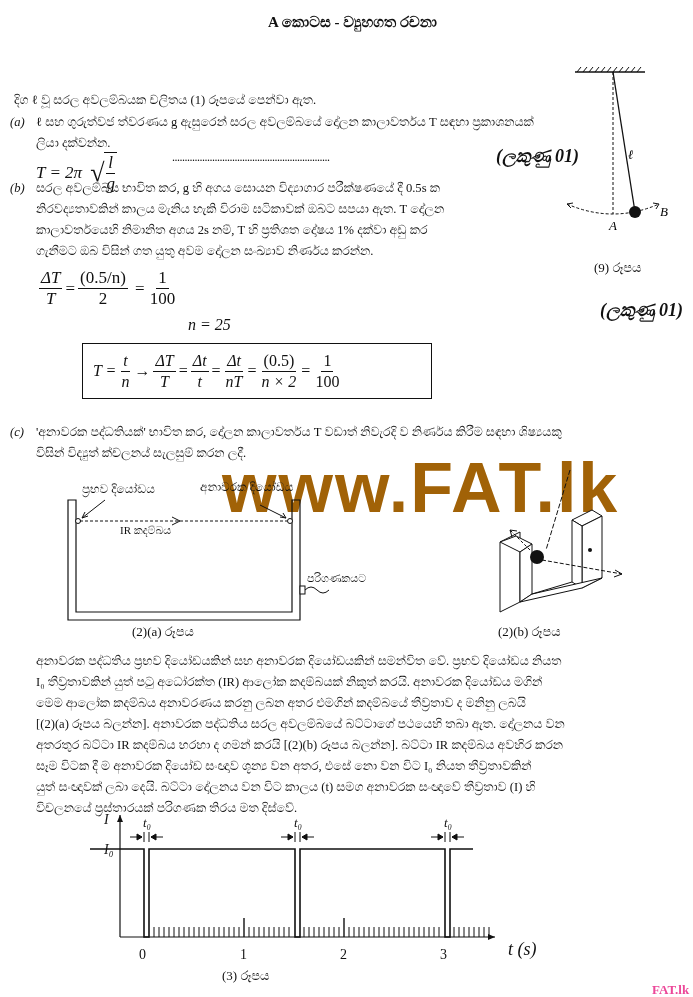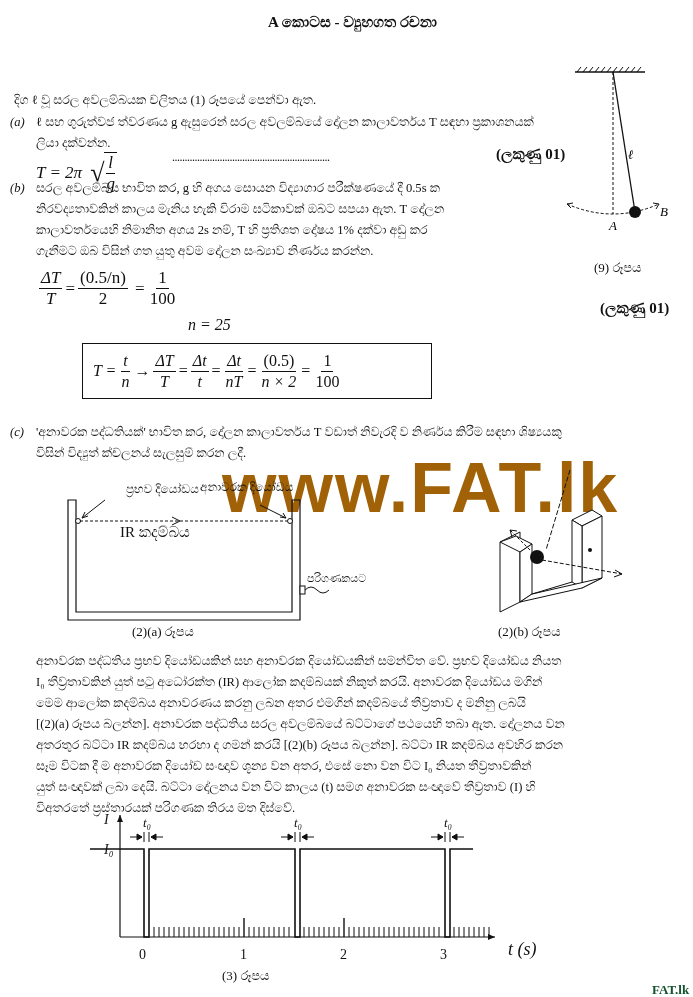"(ලකුණු 01)" .marks { font-size: 15px -> 18px; font-style: none -> italic }
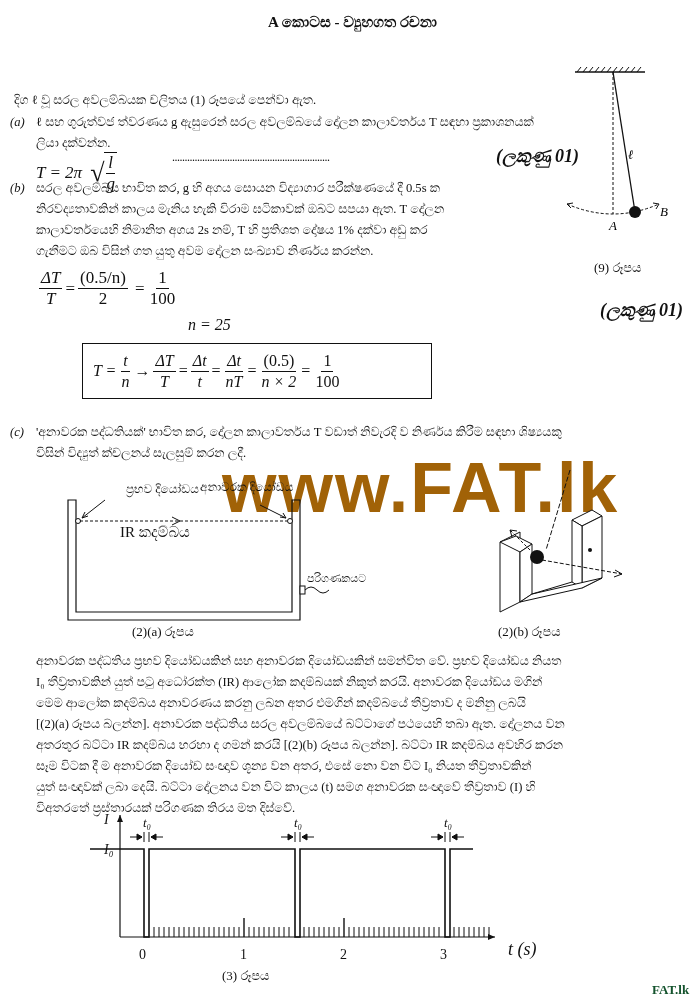"ප්‍රභව දියෝඩය" div.abs { margin-left: 44px -> none }
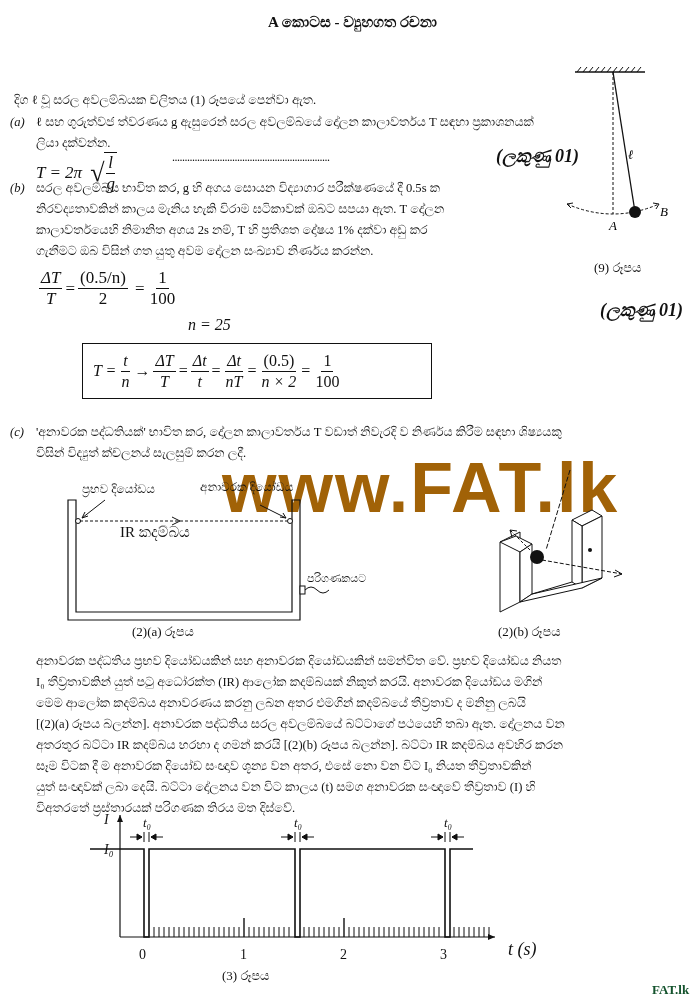"IR කදම්බය" div.abs { font-size: 15px -> 11px }
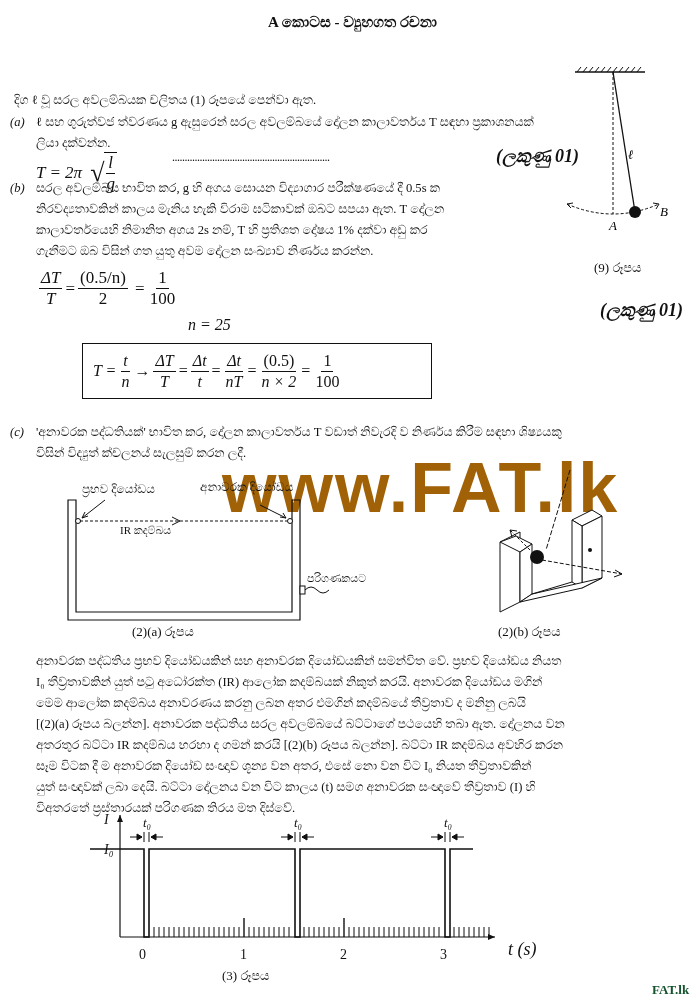"විඅතරතේ ප්‍රස්තාරයක් පරිගණක තිරය මත" div.abs { text: විඅතරතේ -> විචලනයේ }
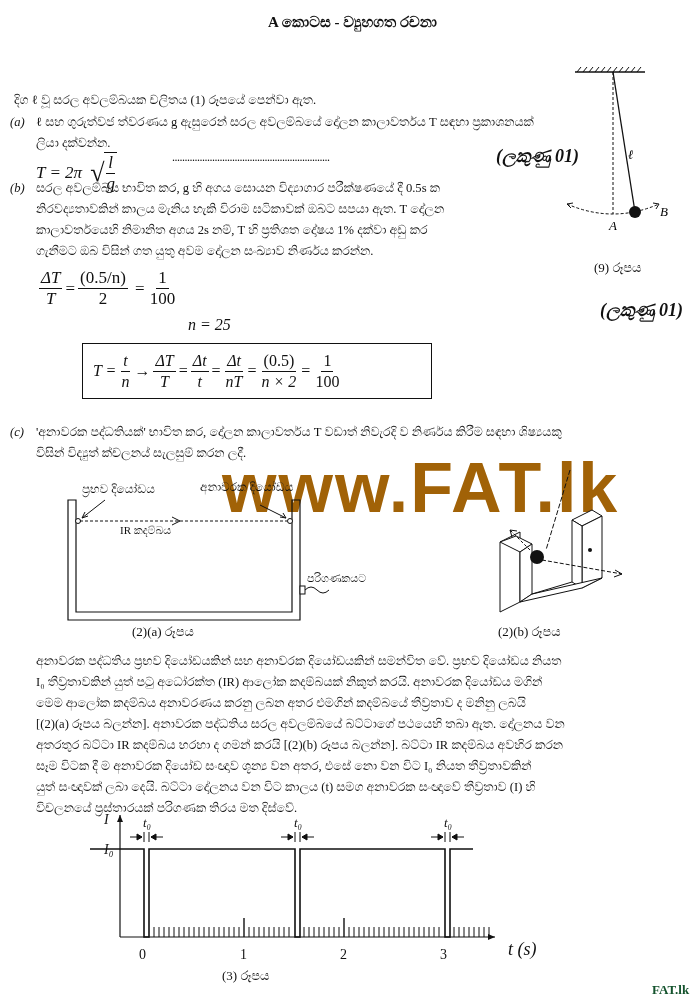"FAT.lk" .fat { color: #14532d -> #ec4899 }
